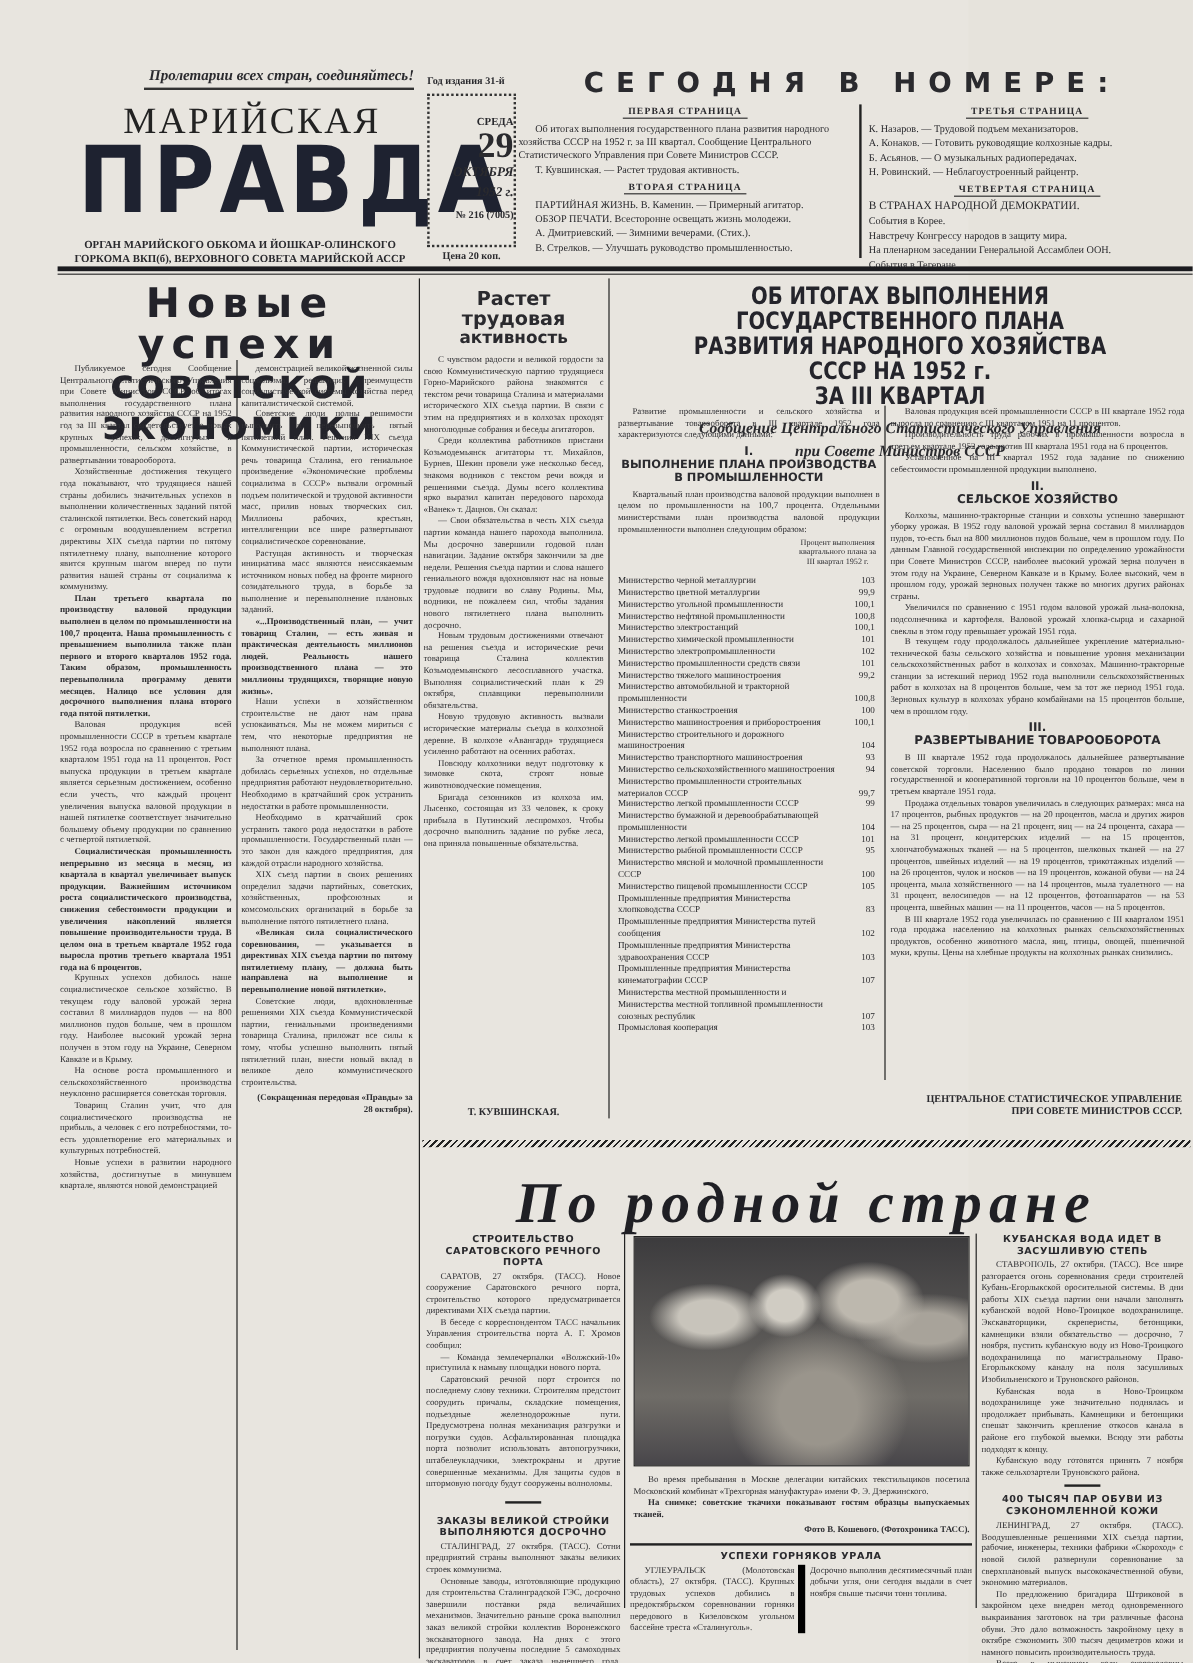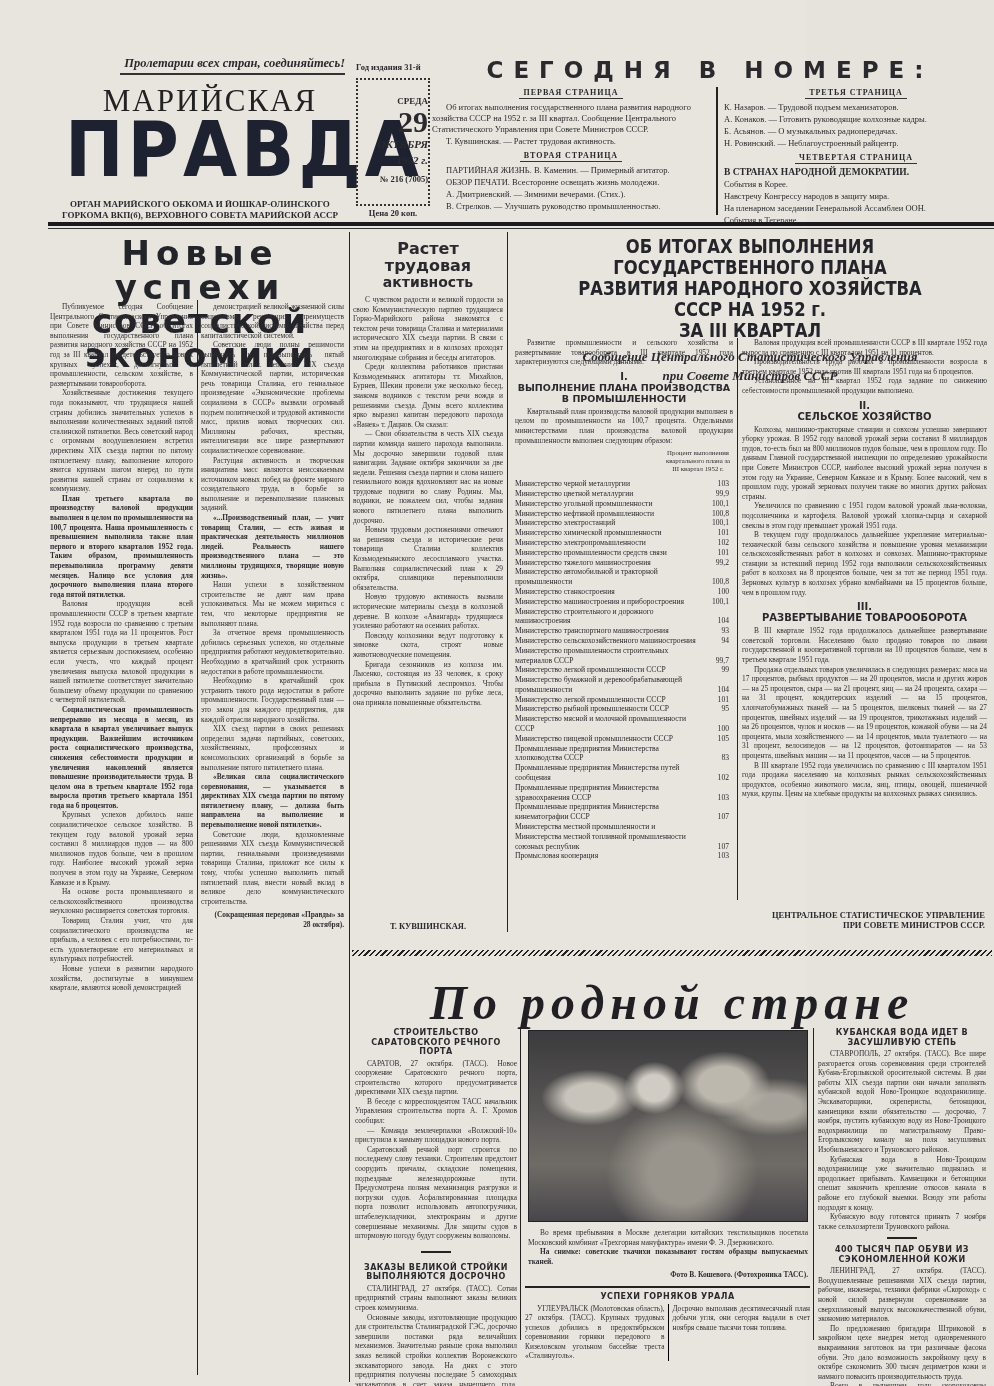"В СТРАНАХ НАРОДНОЙ ДЕМОКРАТИИ." p { font-weight: bold -> normal }
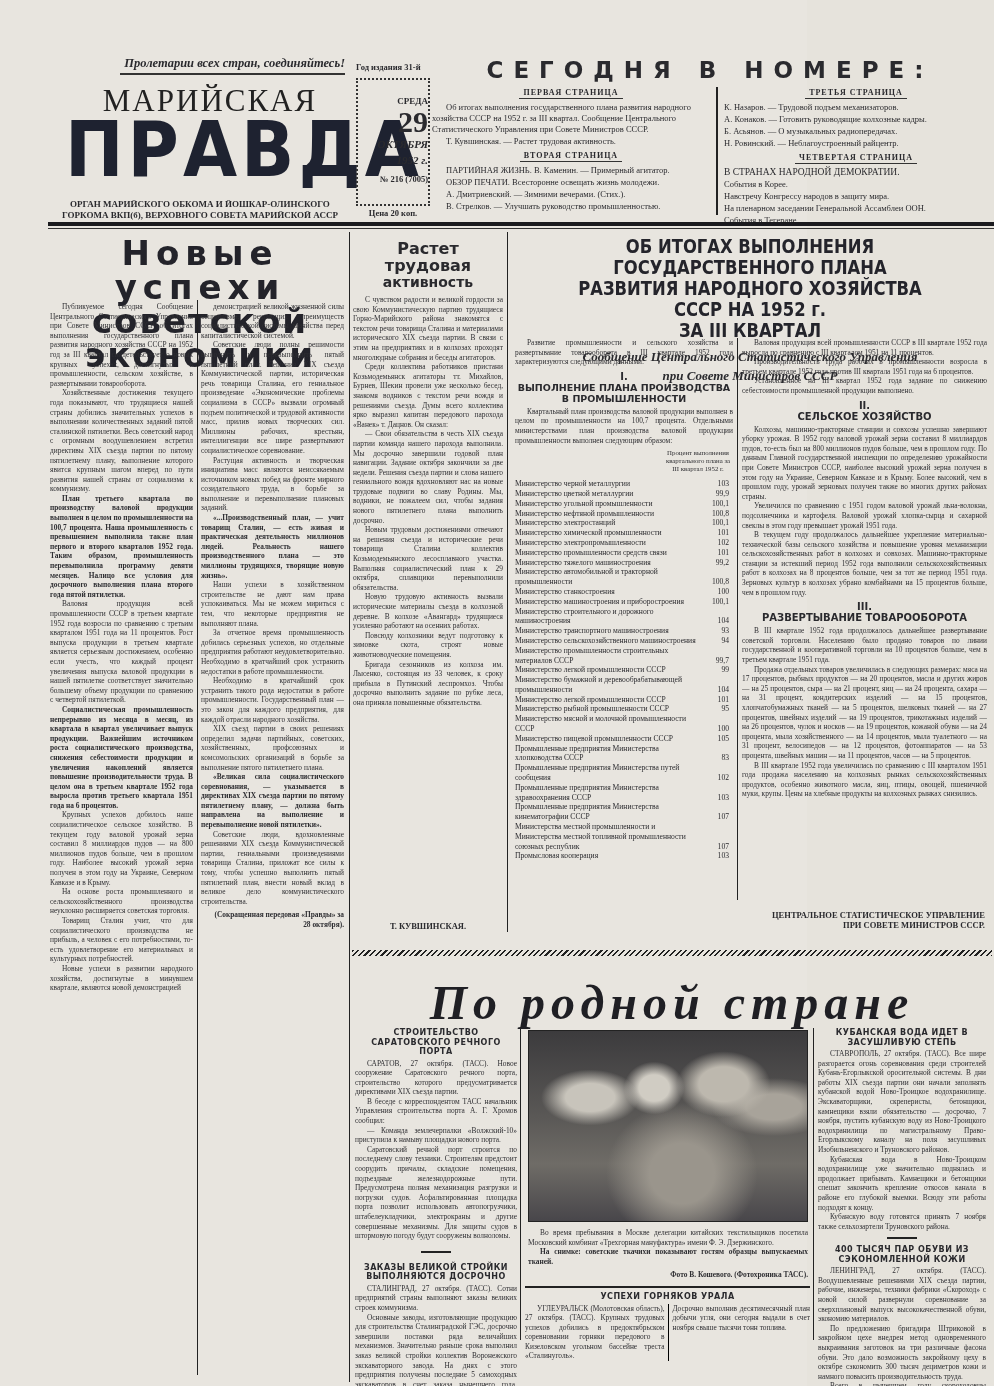"УГЛЕУРАЛЬСК (Молотовская область), 27" div.col { border-right: 1px solid #000000 -> 6px solid #000000 }
